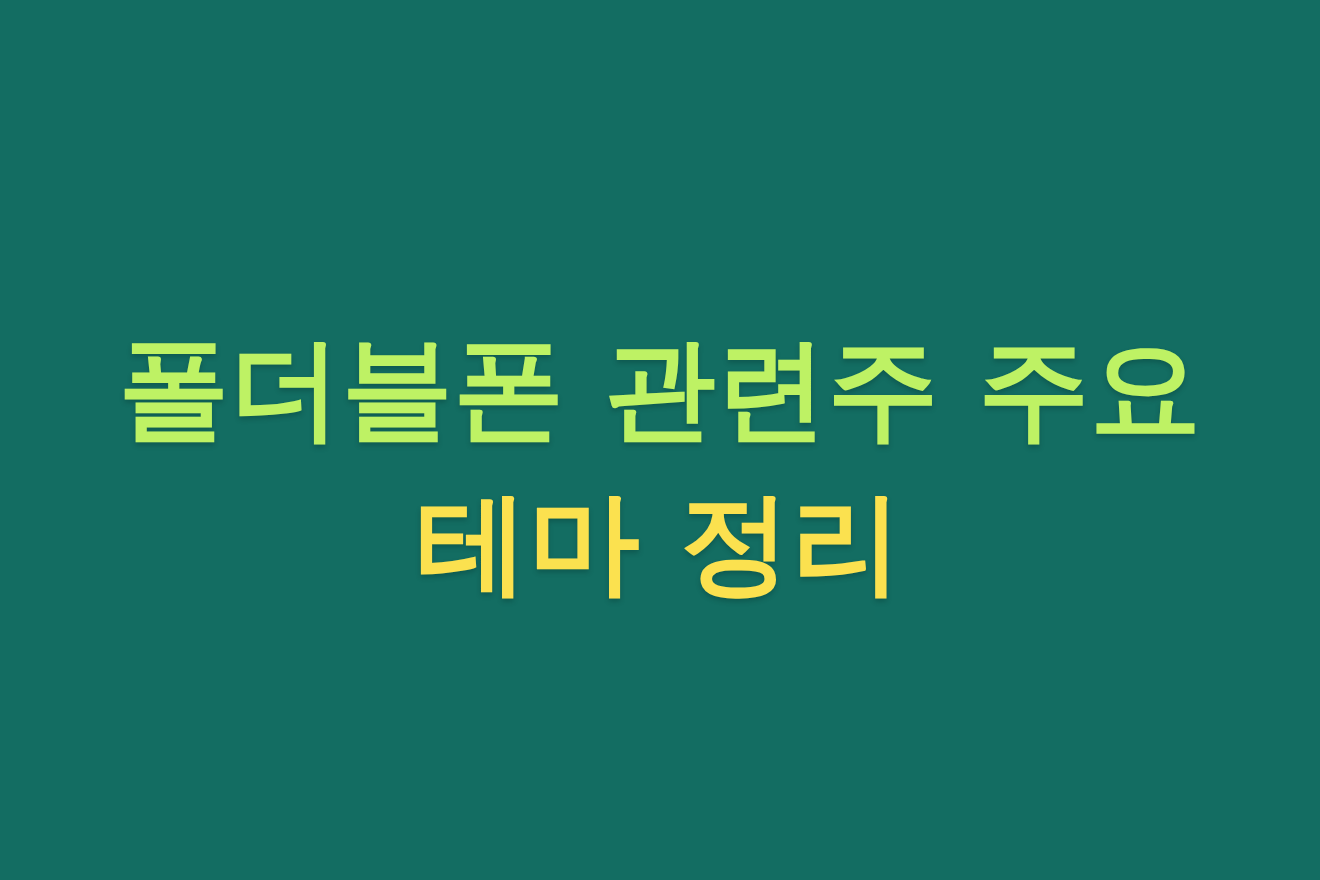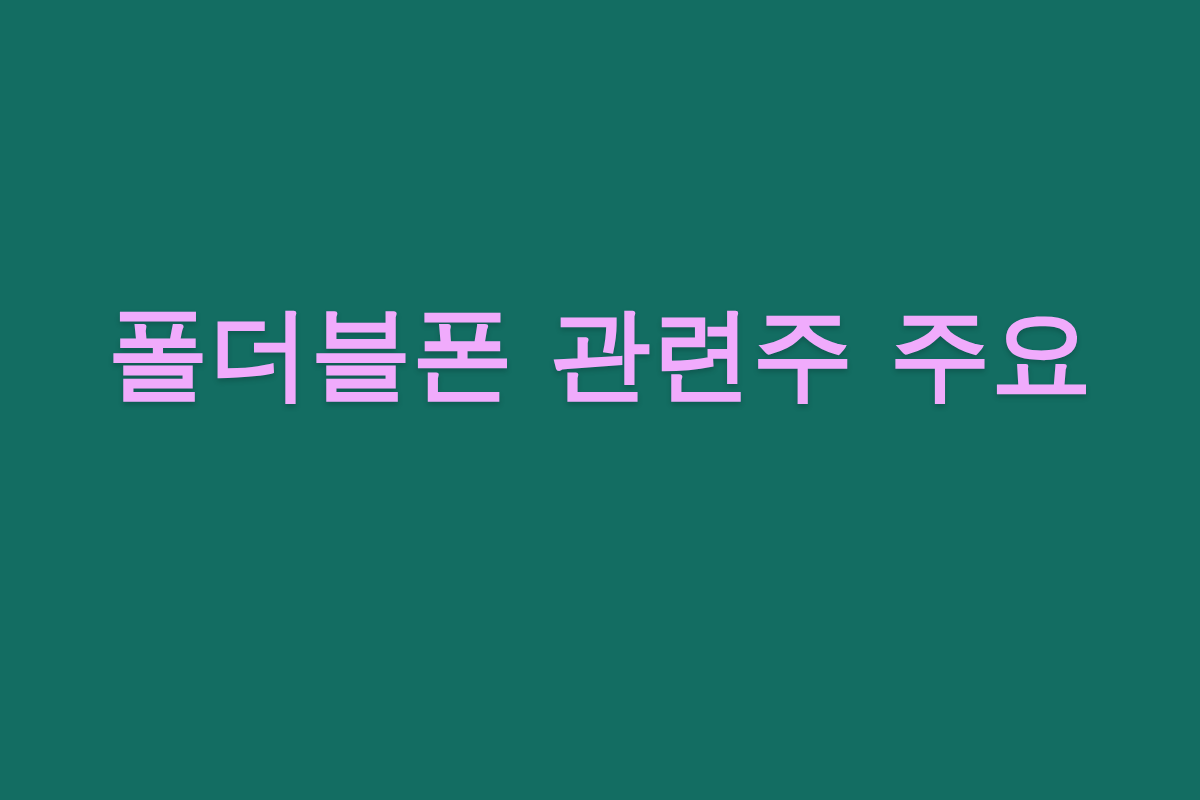"폴더블폰 관련주 주요" span.headline-line { color: #f0abfc -> #bef264 }
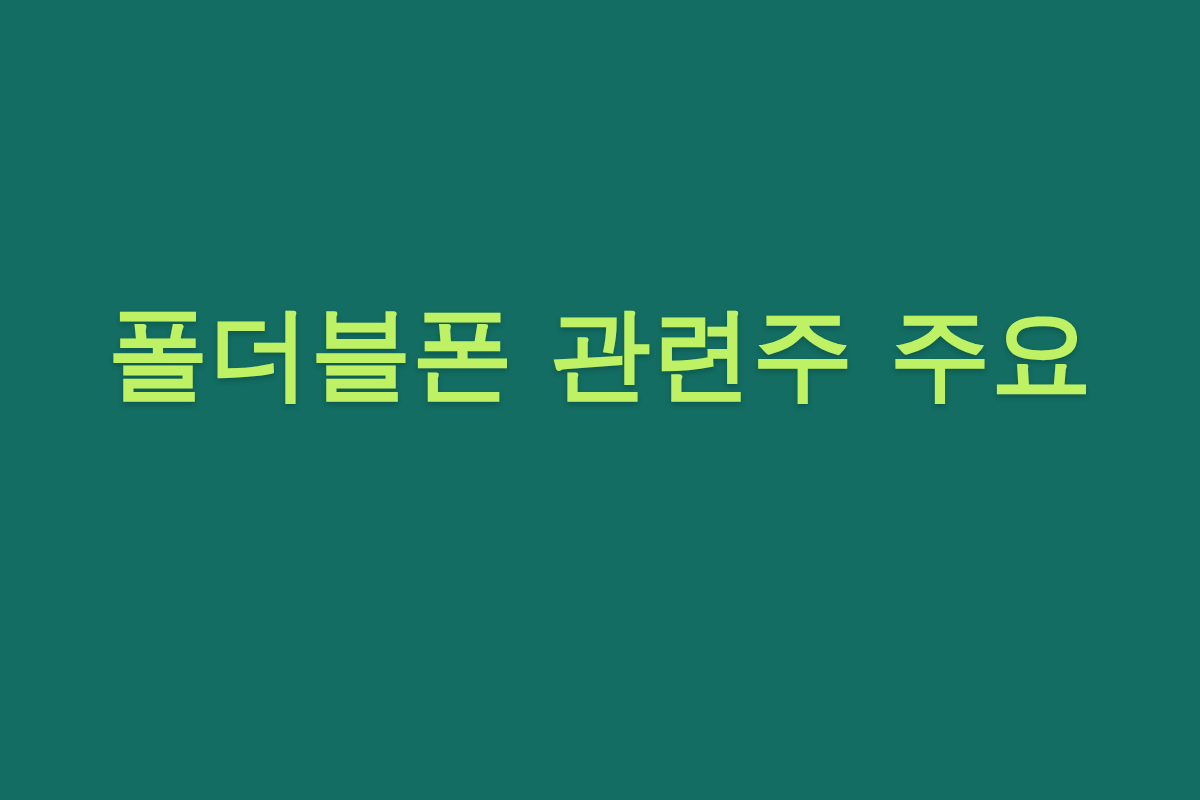"테마 정리" span.headline-line { html: none -> <span>테마 정리</span> }
